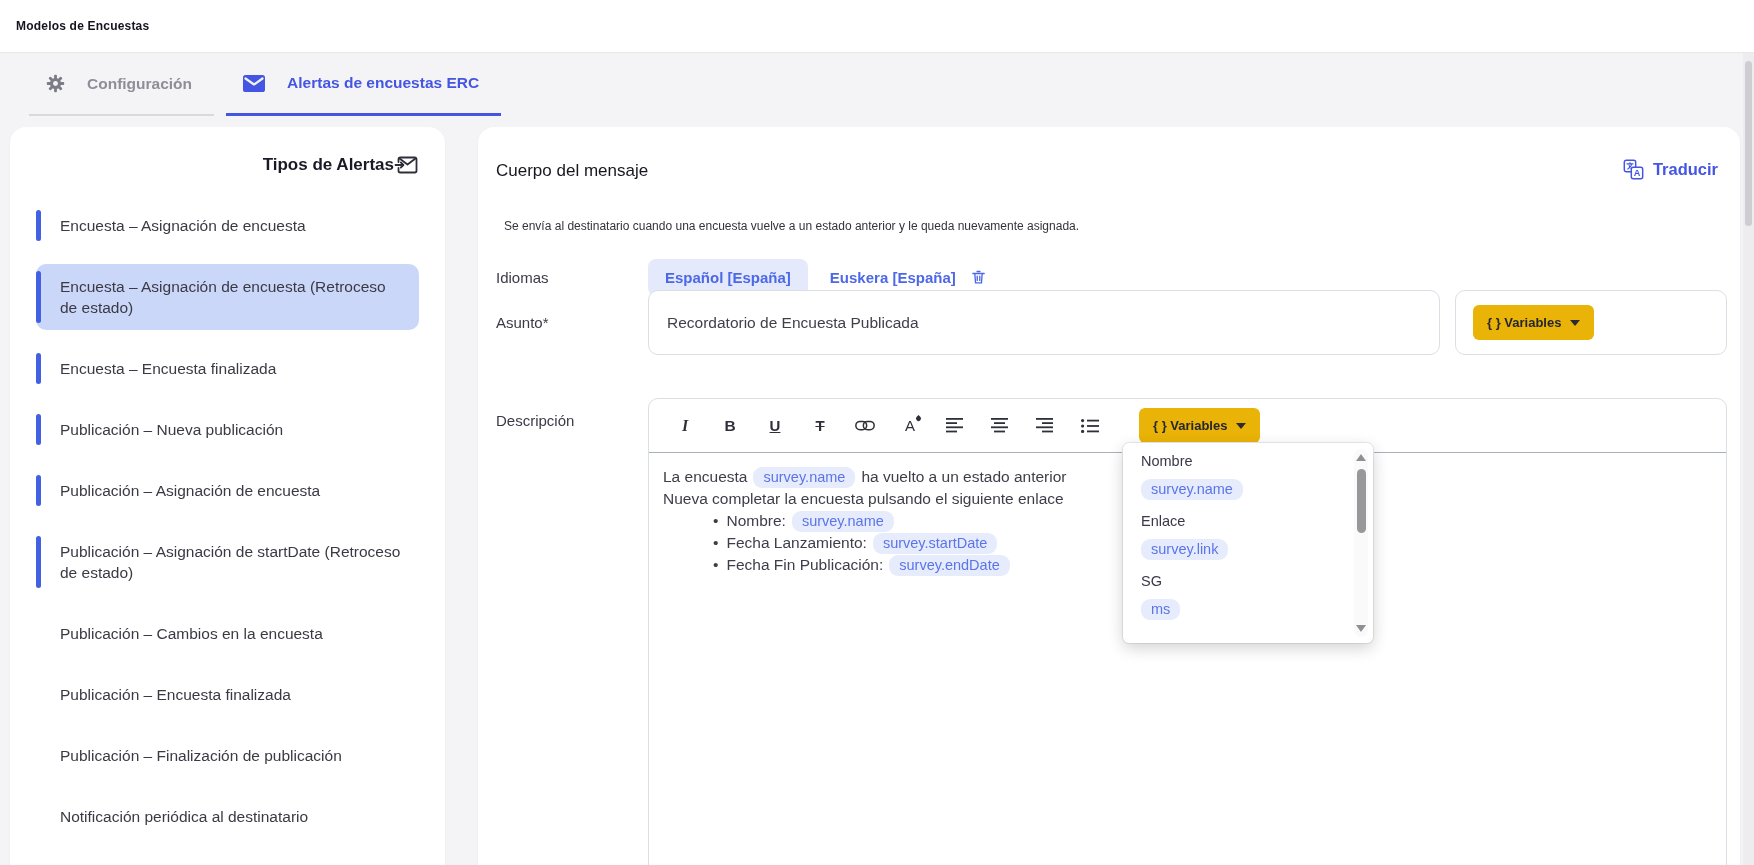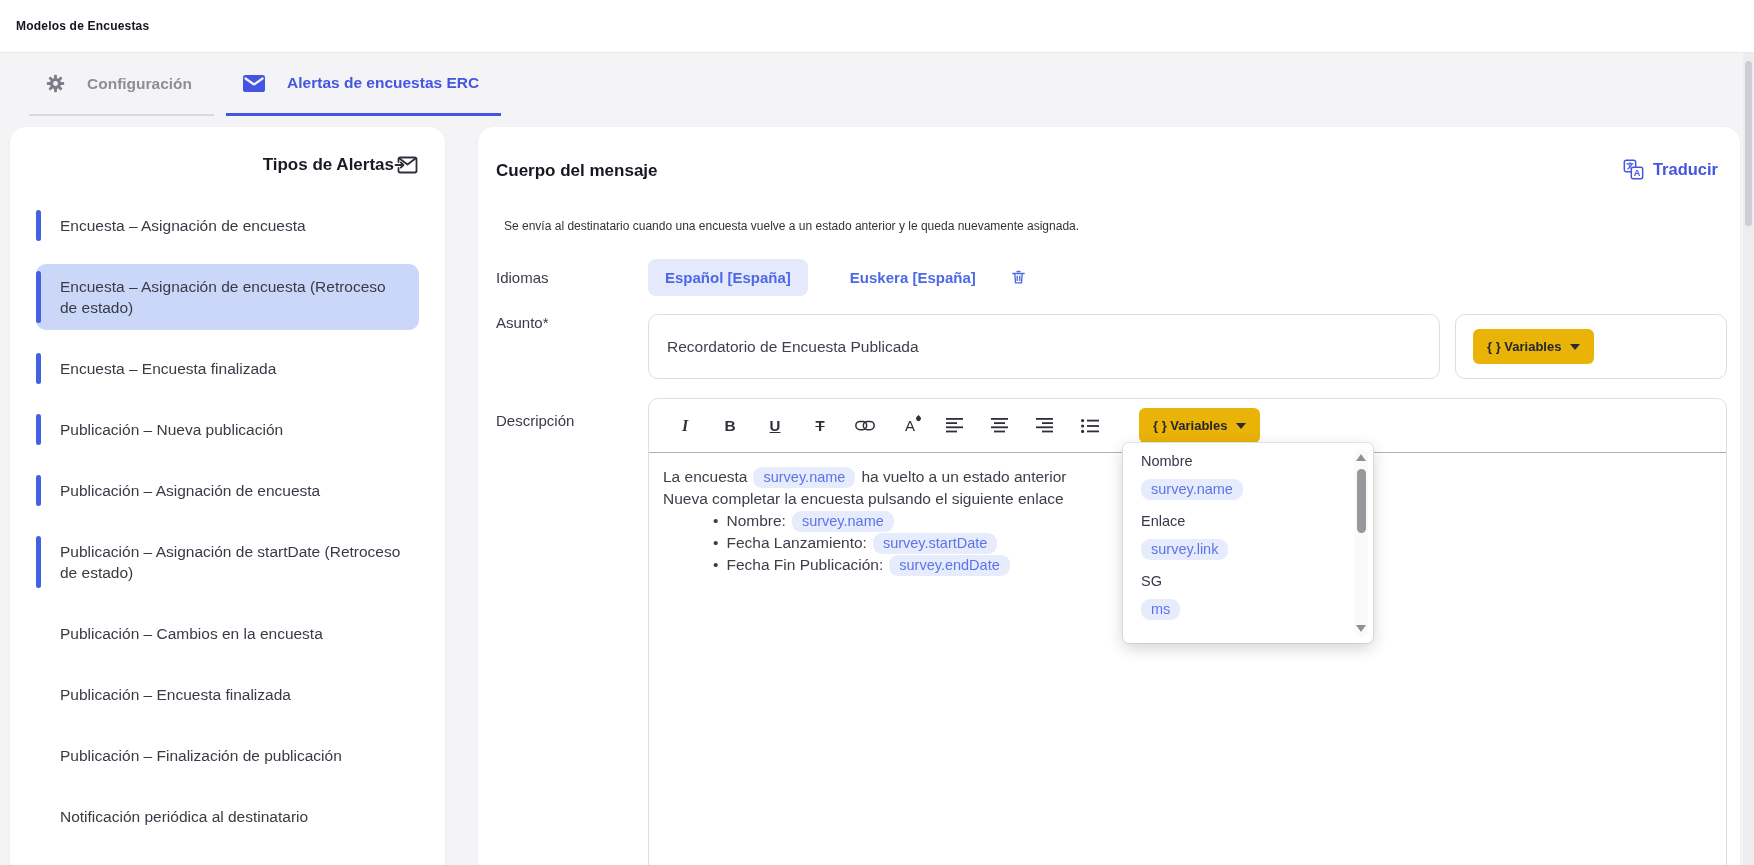"Cuerpo del mensaje" .mc-title { font-weight: 700 -> 400 }
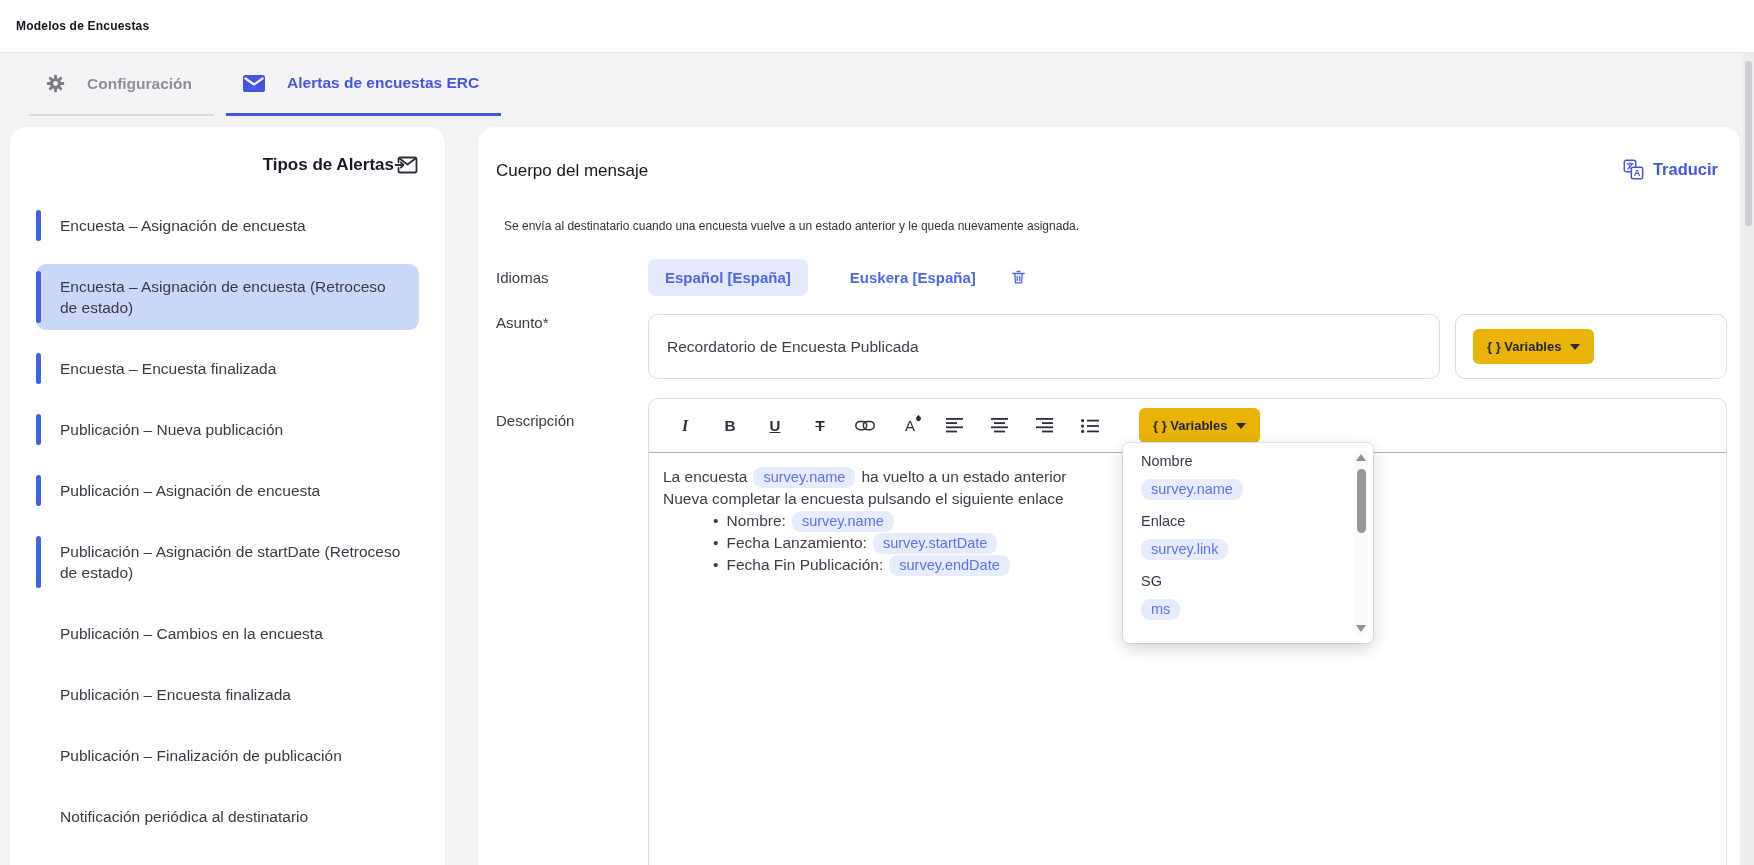"Español [España]" .langs { gap: 42px -> 22px }
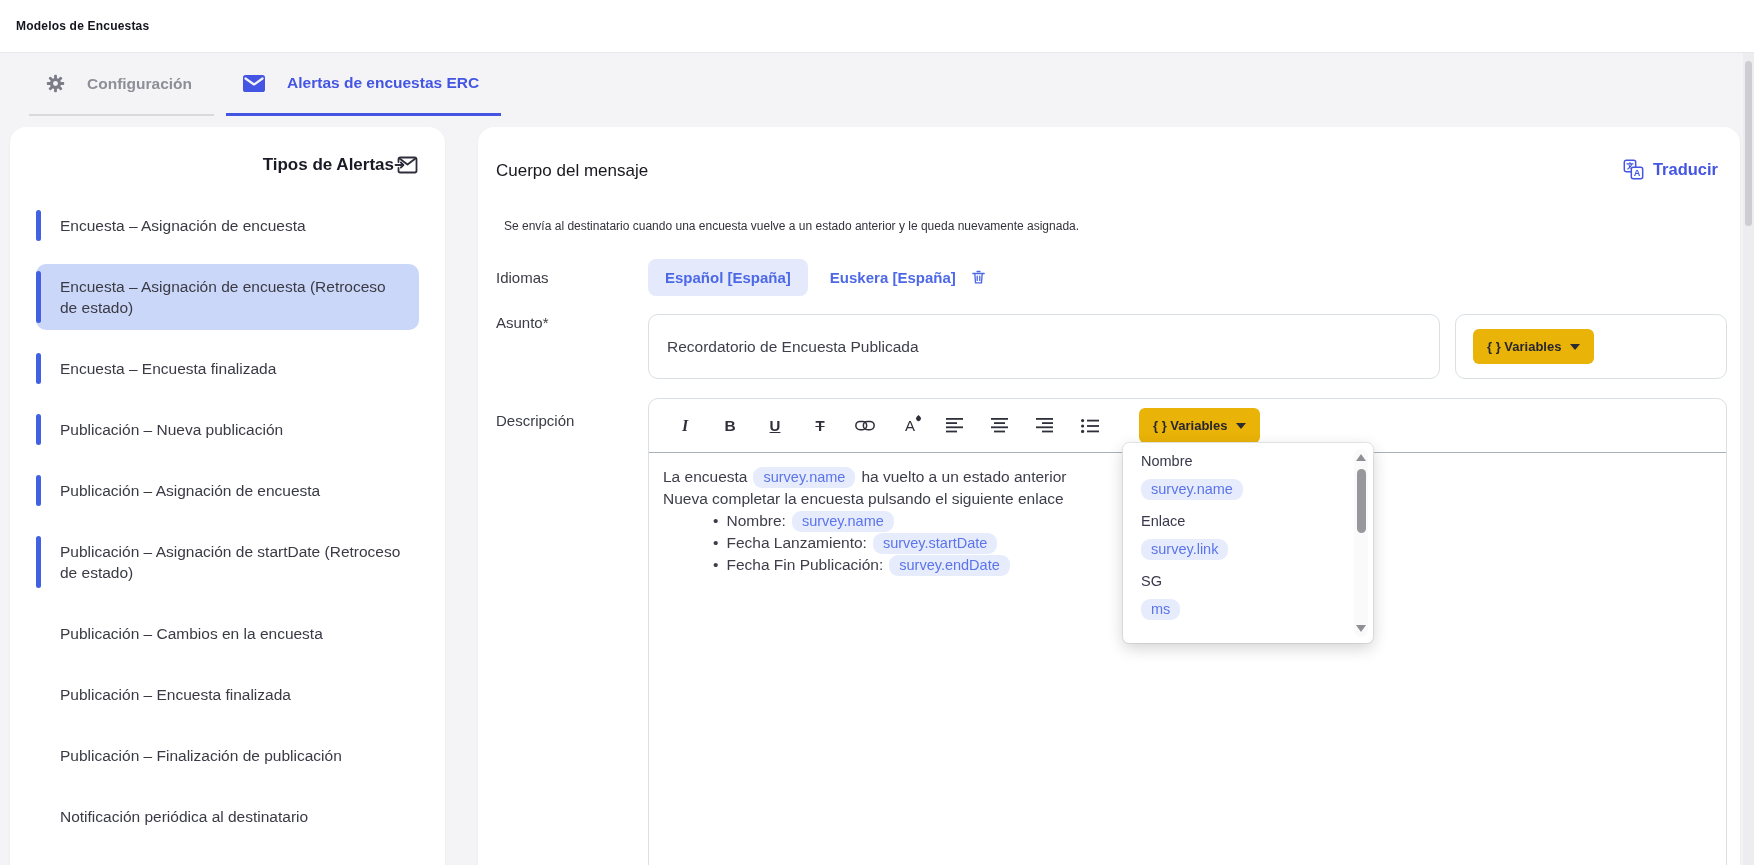"Asunto*" .row-asunto { align-items: flex-start -> center; top: 187px -> 163px }
